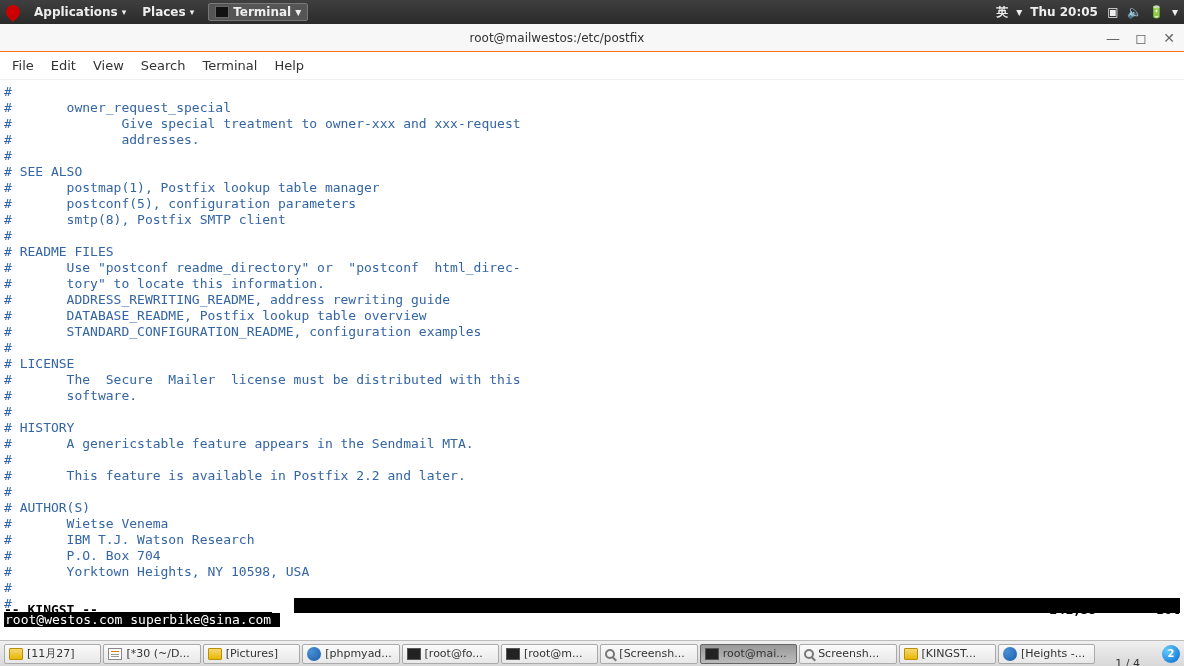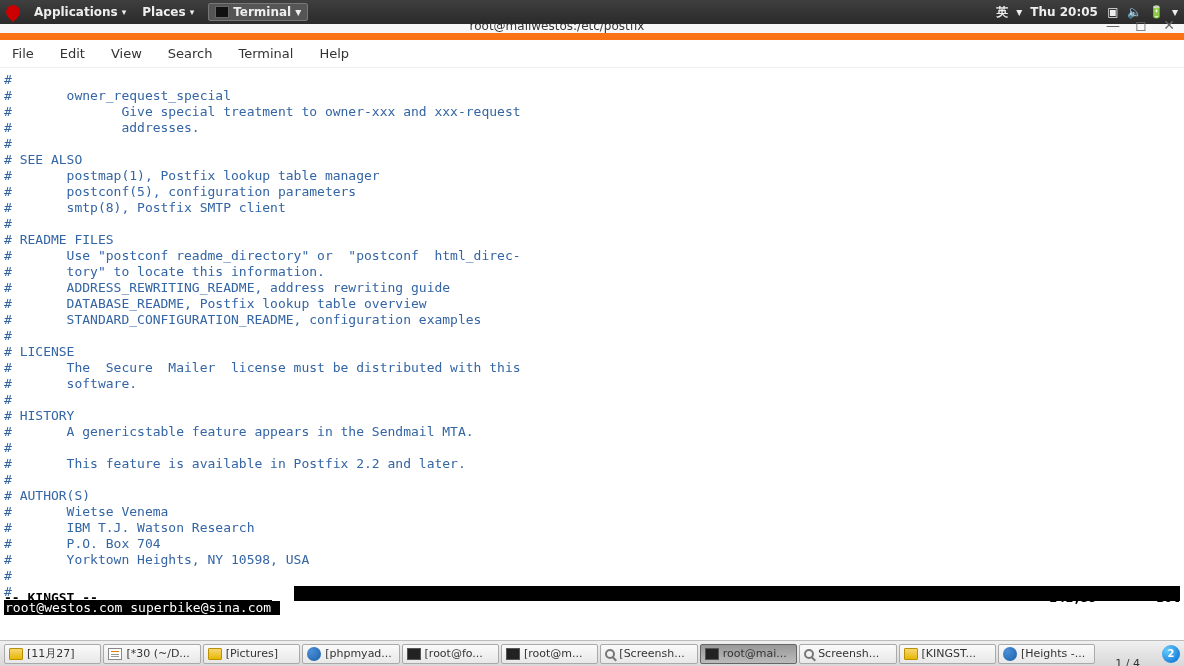"root@mailwestos:/etc/postfix" .title-bar { align-items: flex-end -> center; border-bottom: 7px solid #f97316 -> 1px solid #f97316; height: 16px -> 28px }
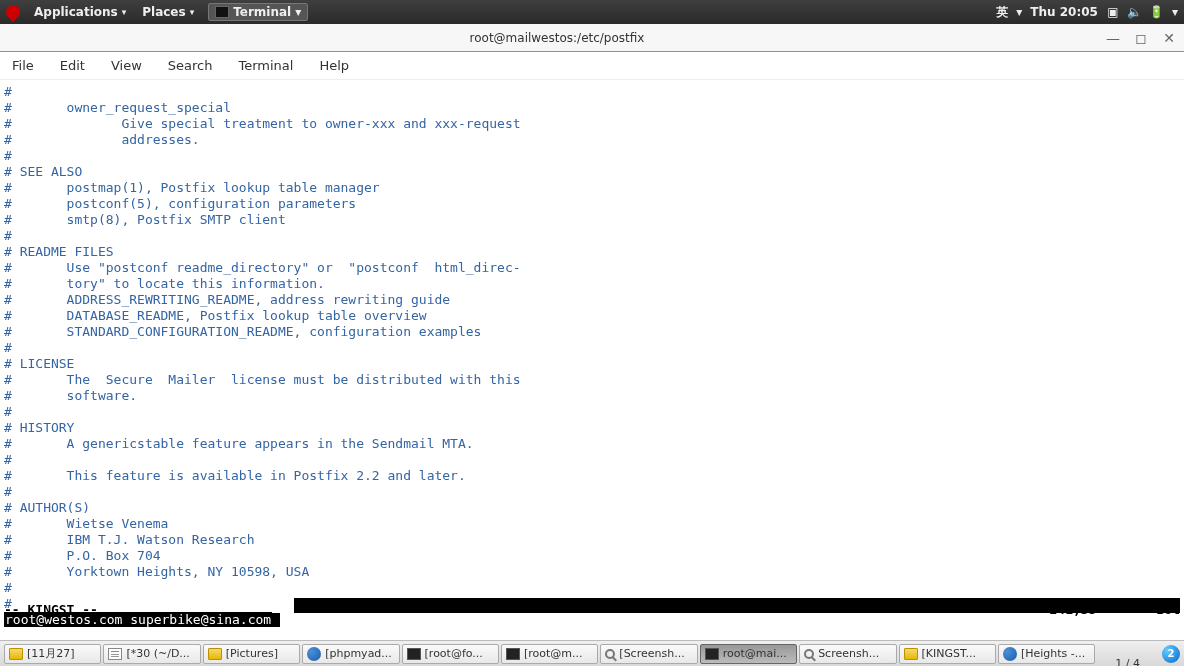"File" .menu-bar { gap: 10px -> 1px }
